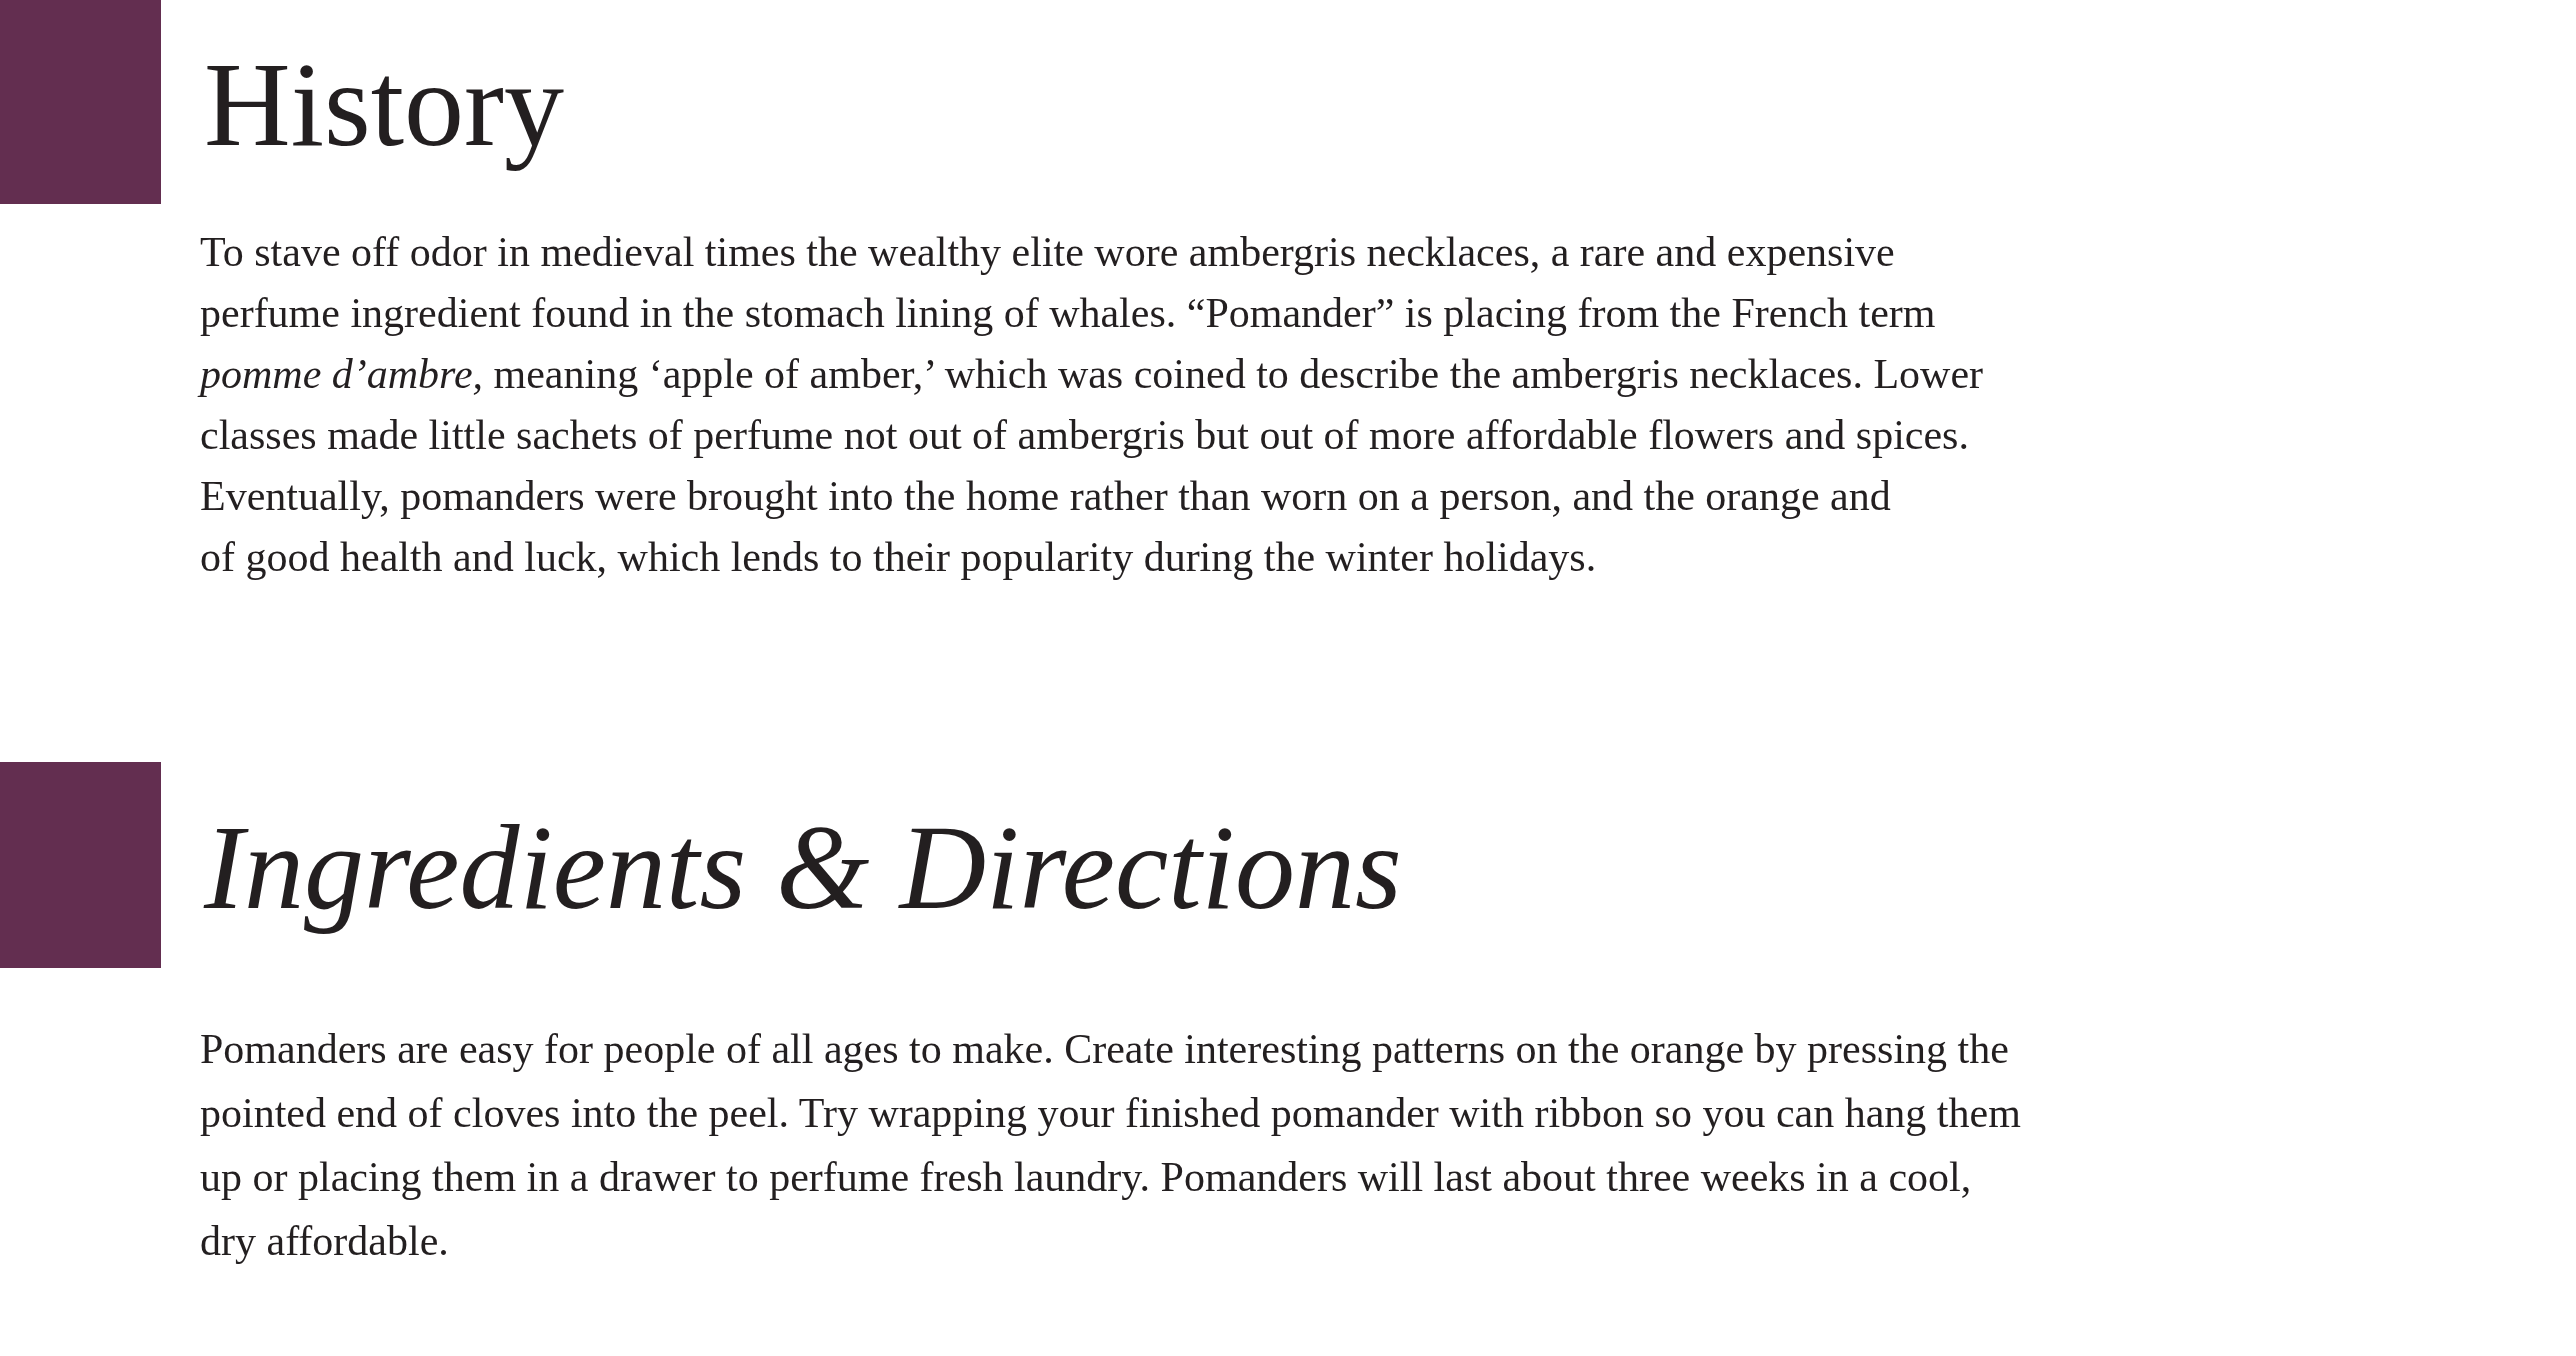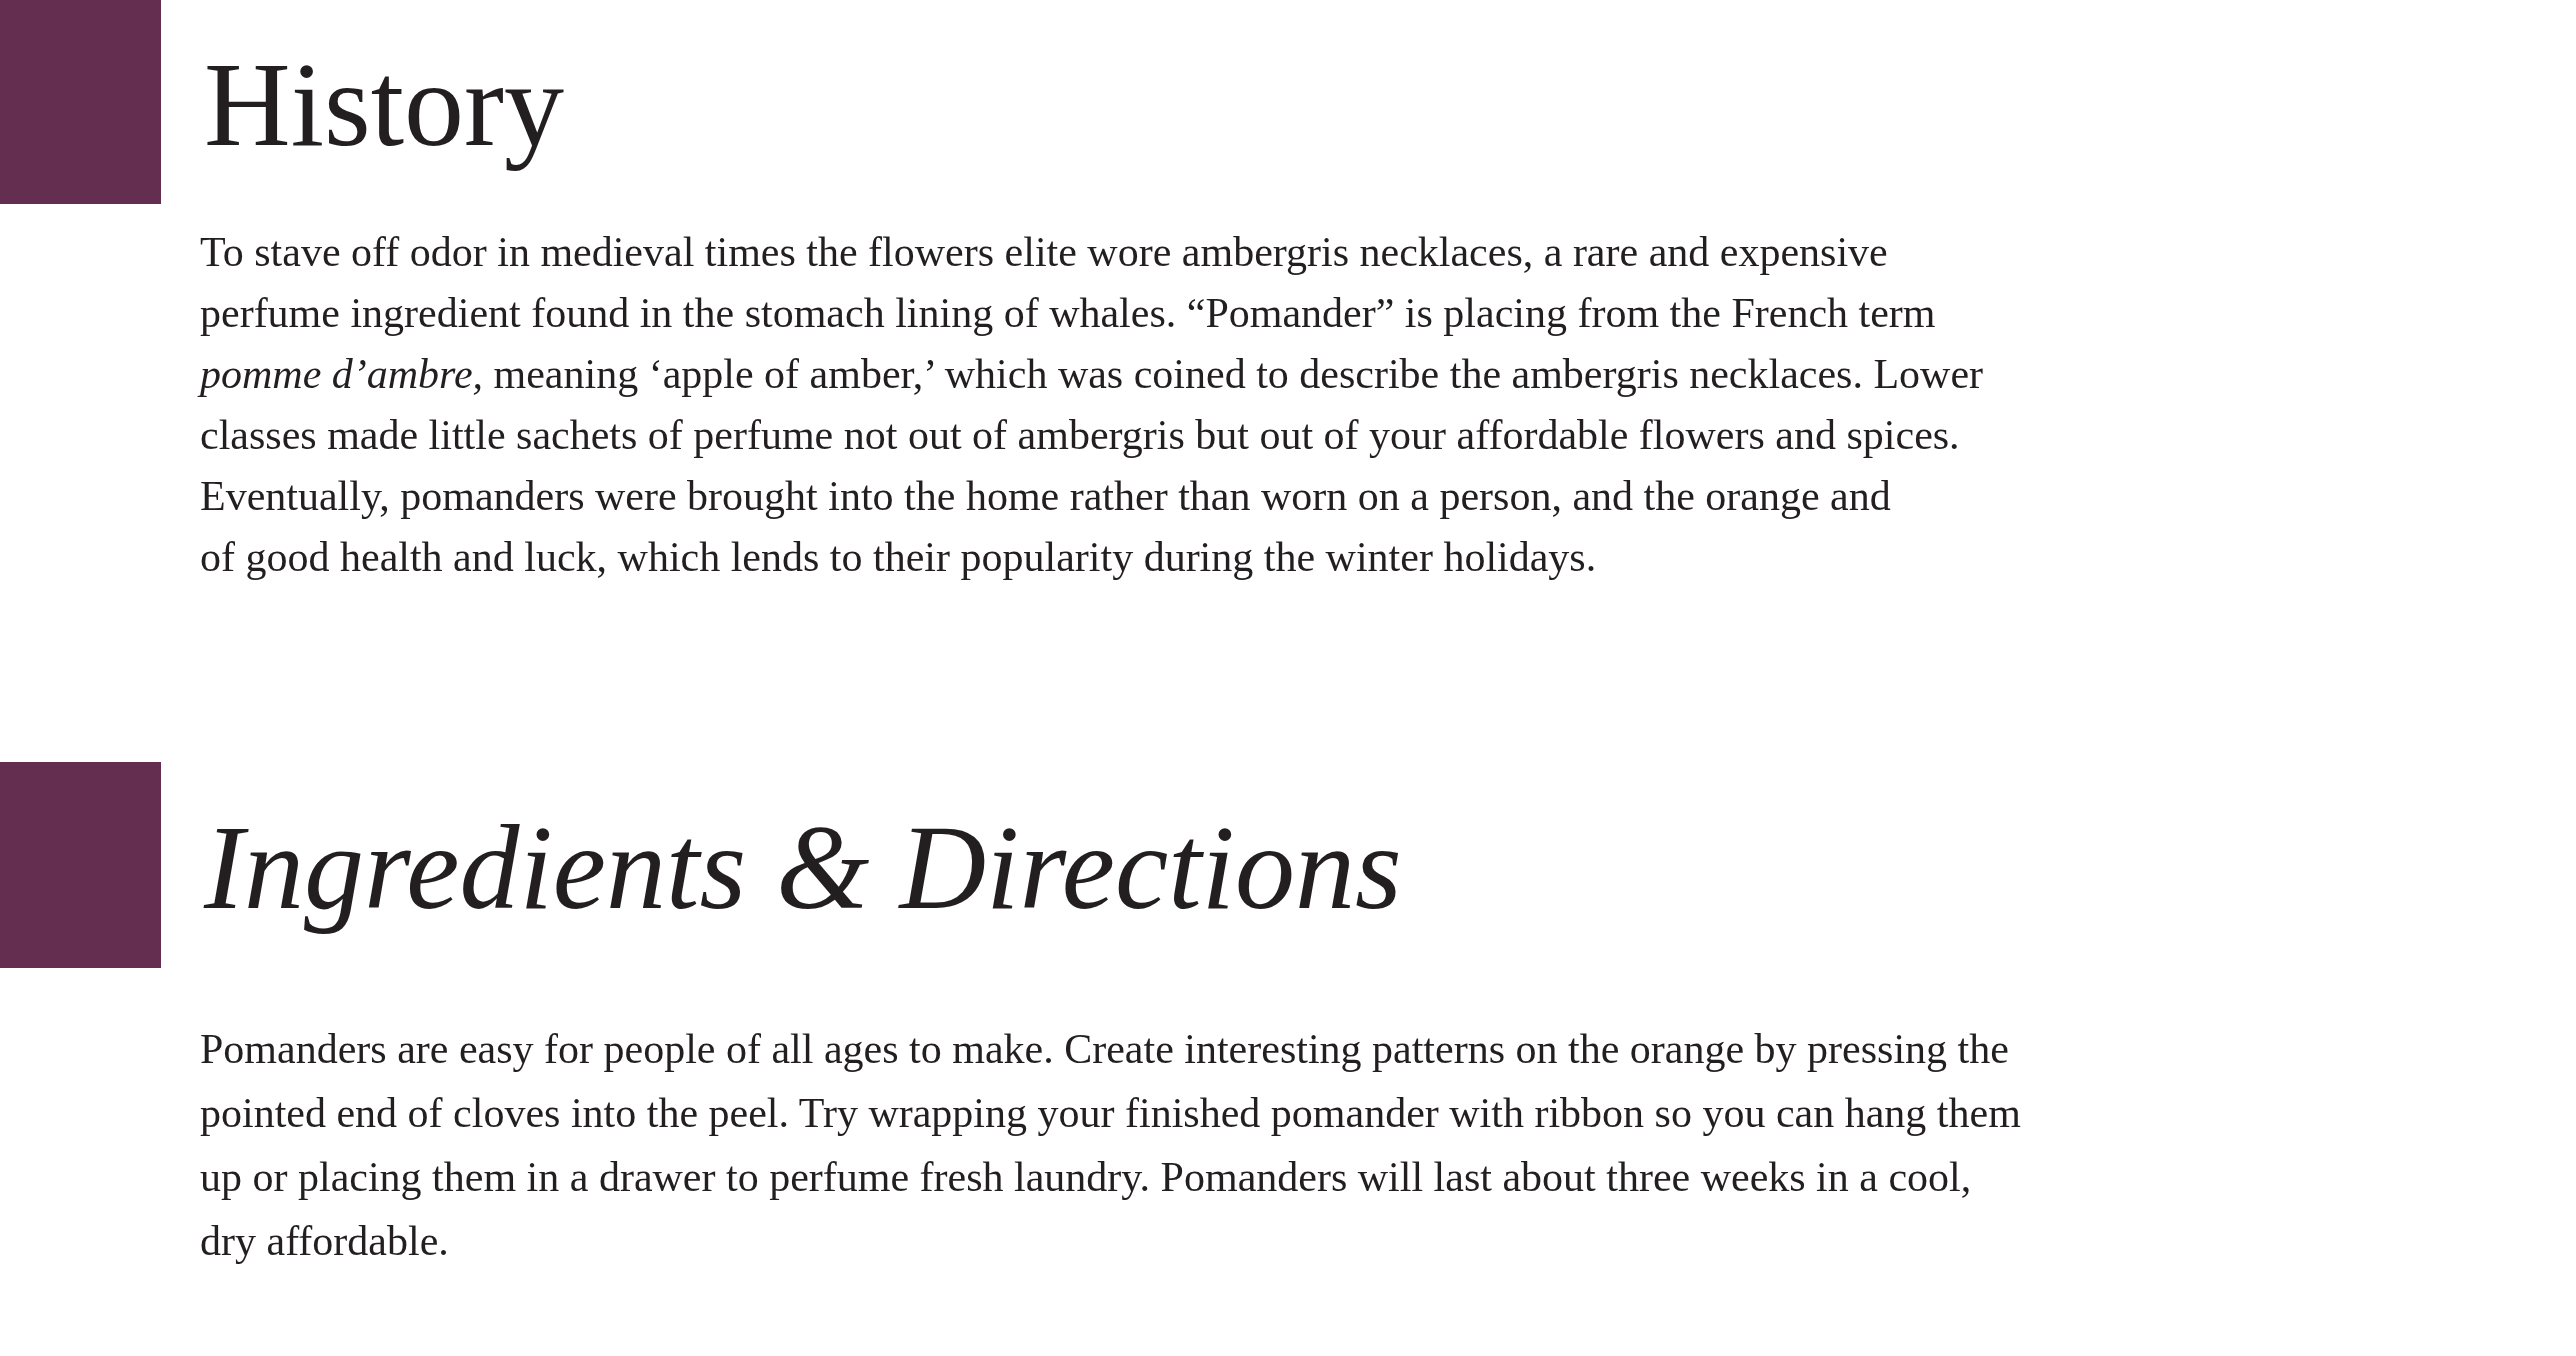"To stave off odor in" span { text: flowers -> wealthy }
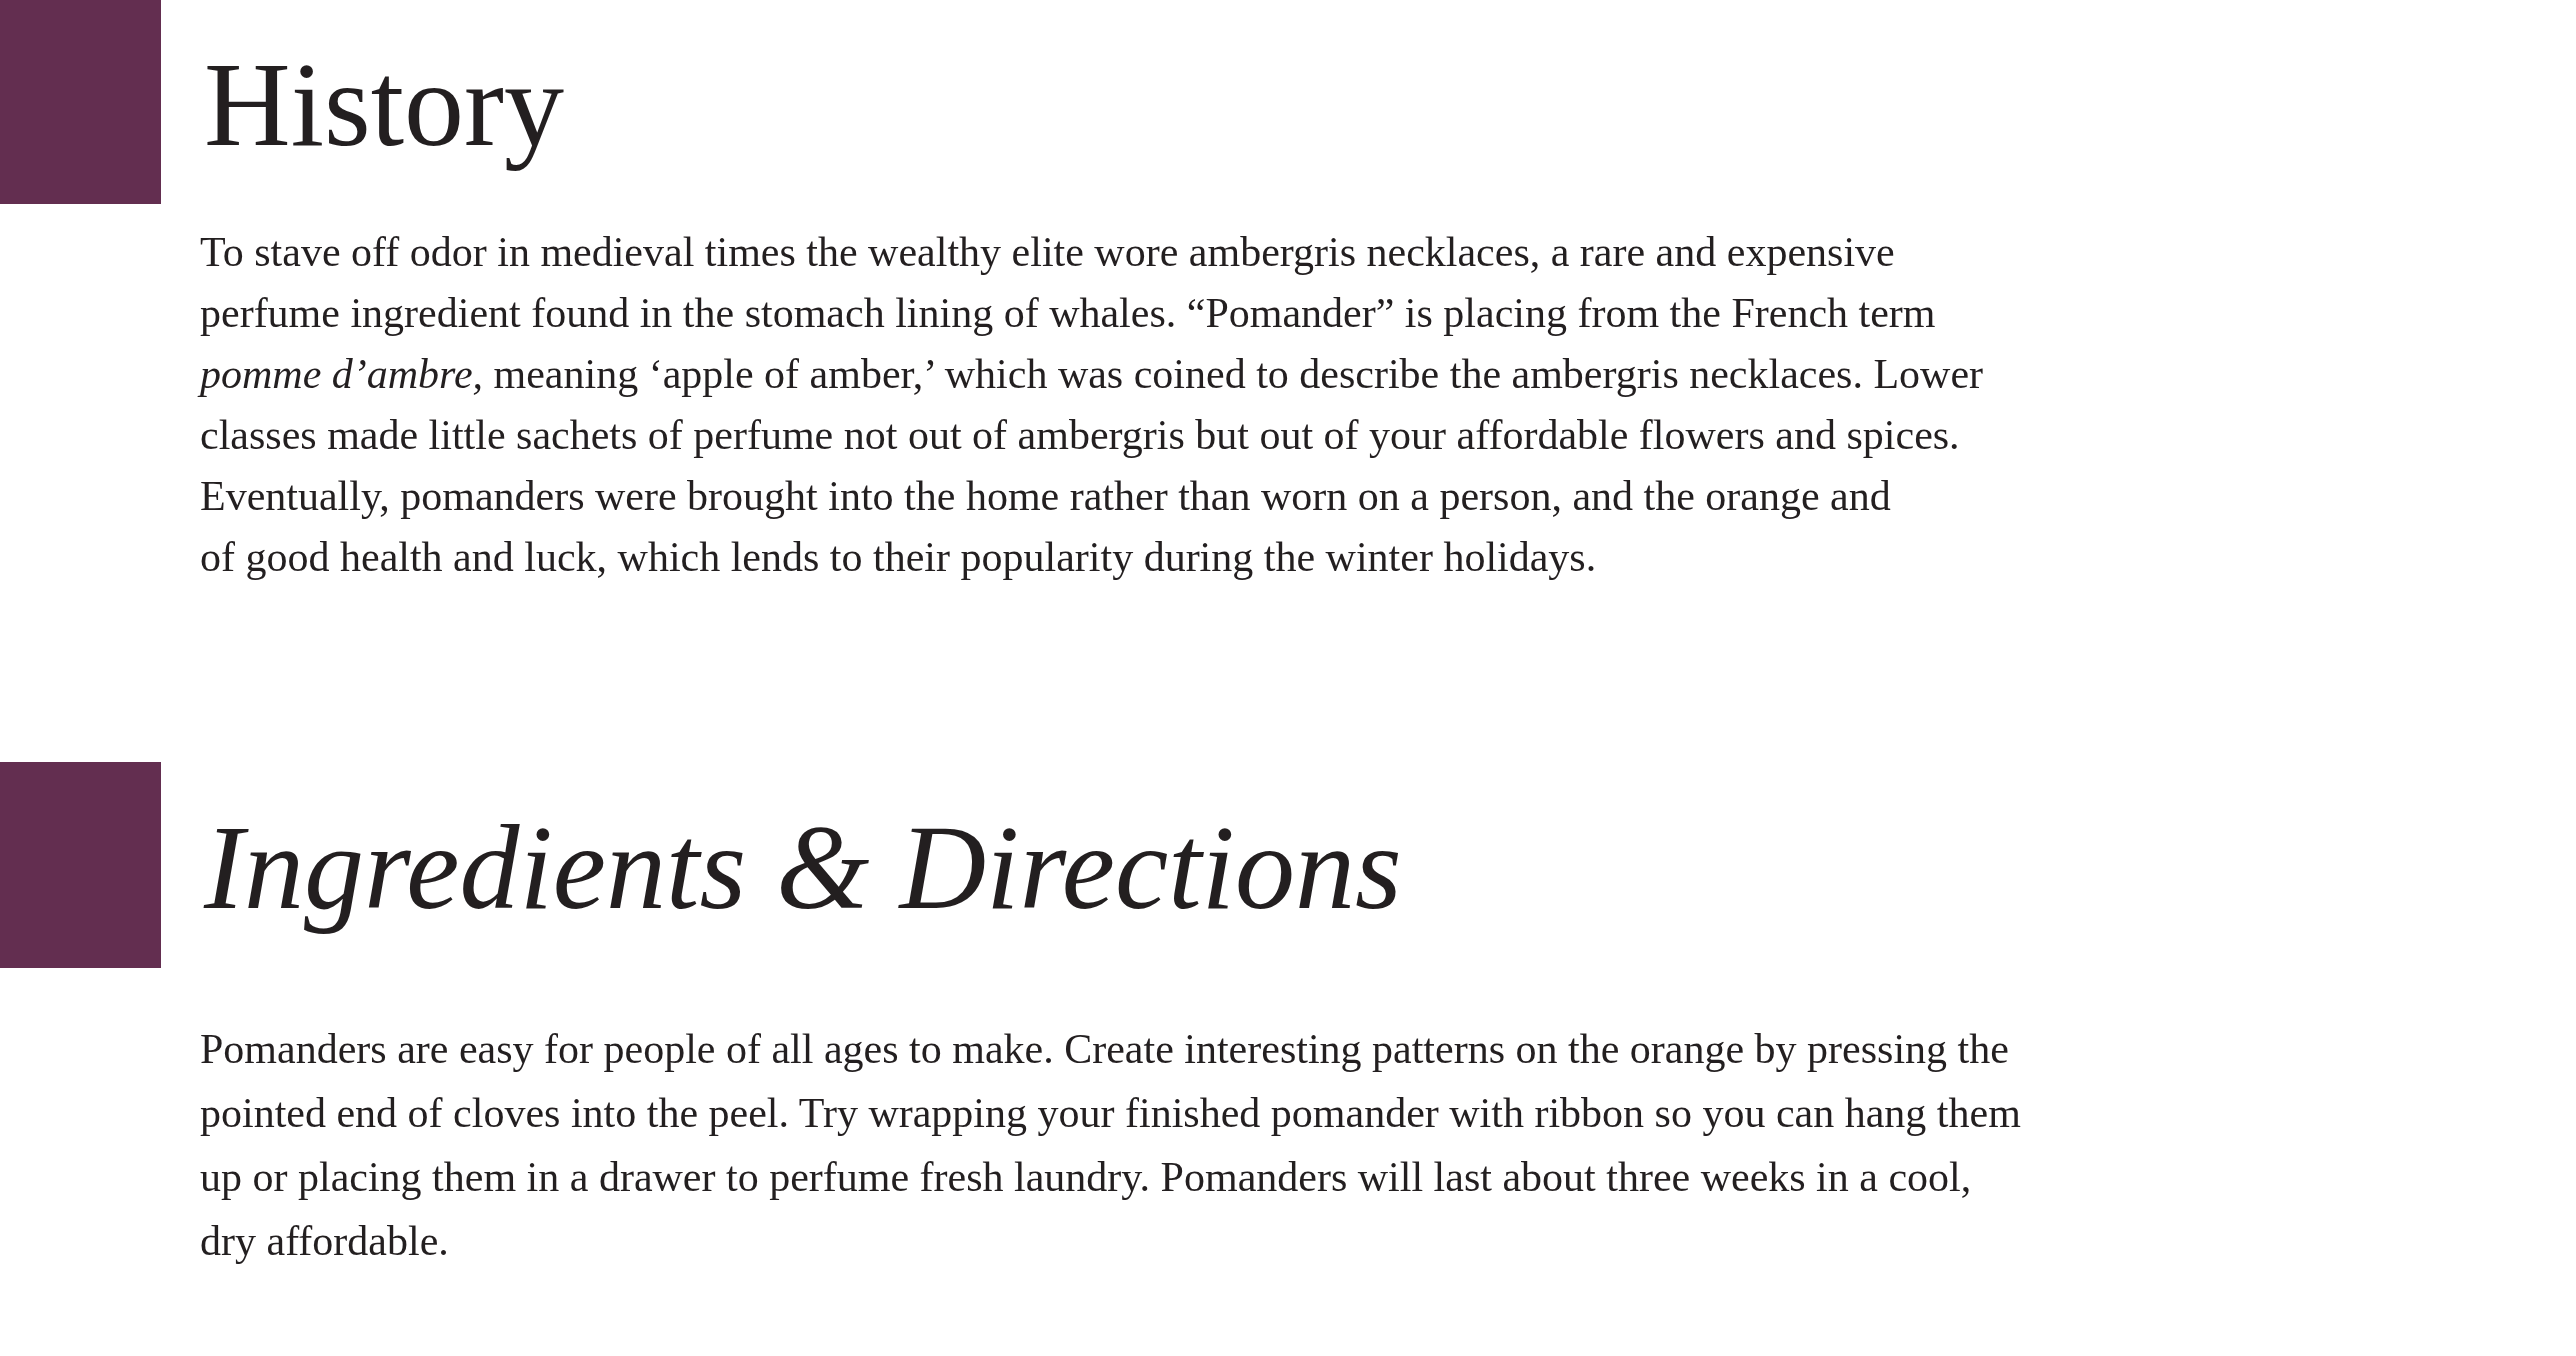"classes made little sachets of" span { text: your -> more }
